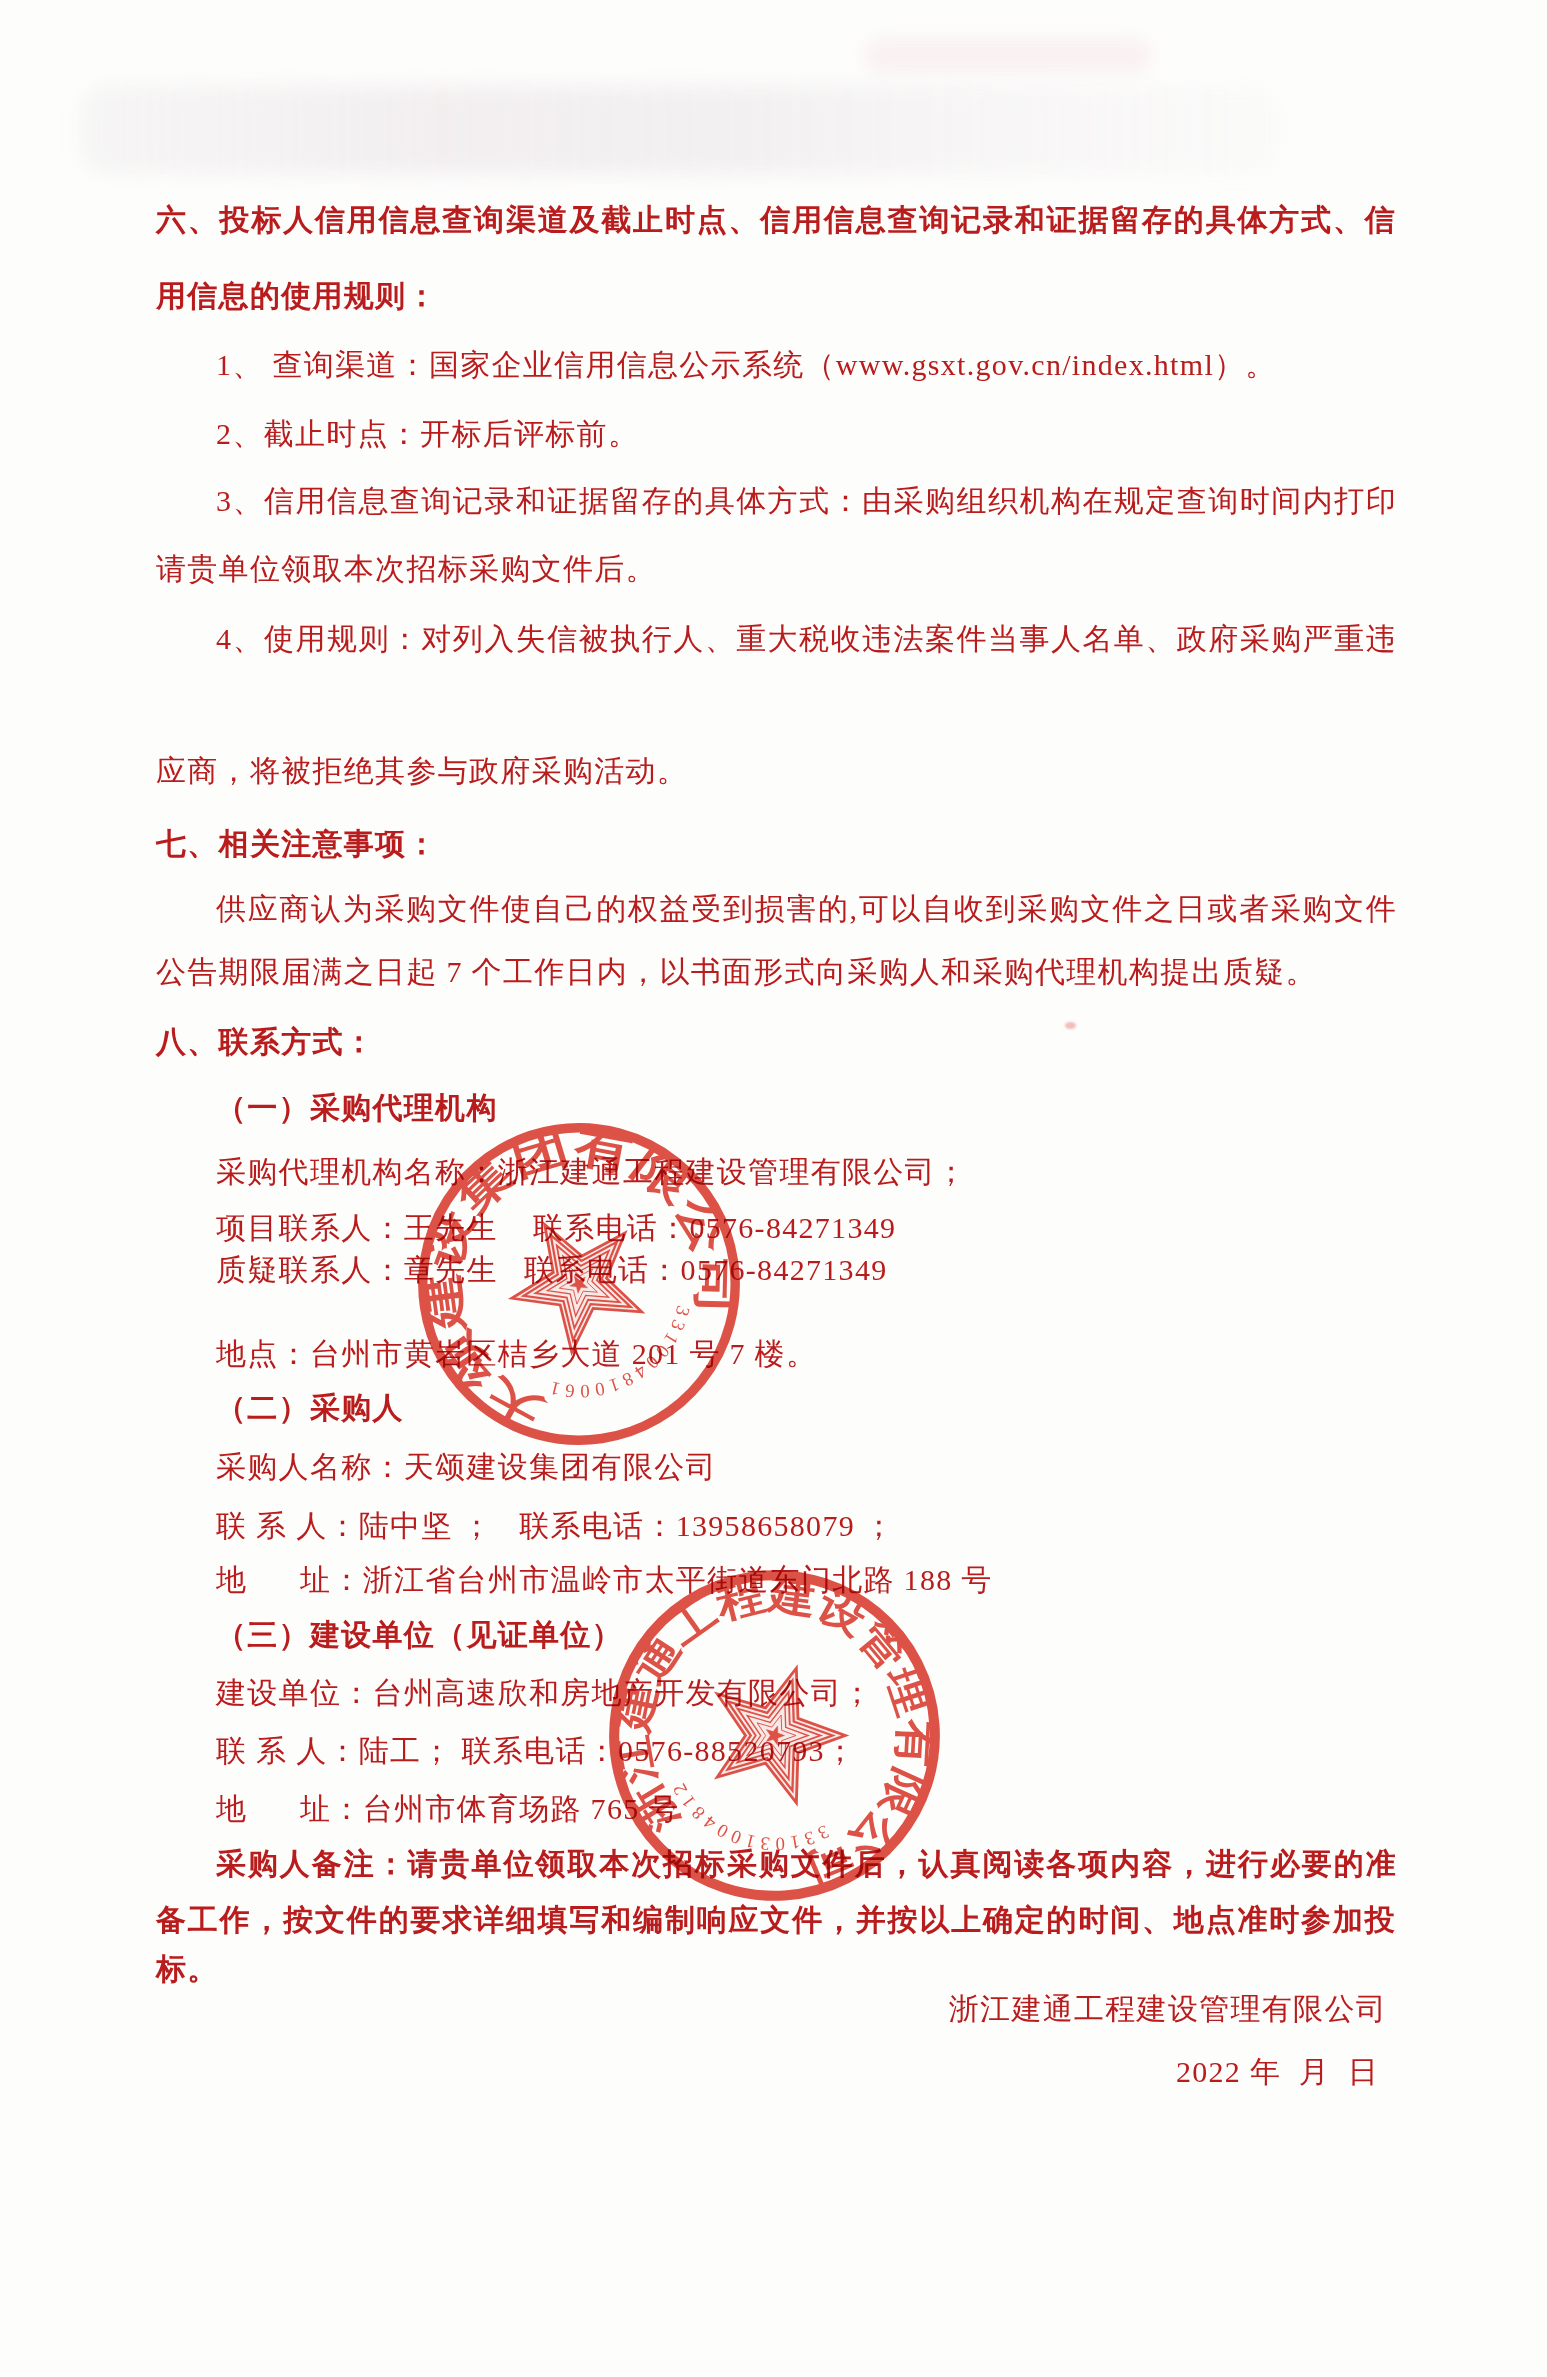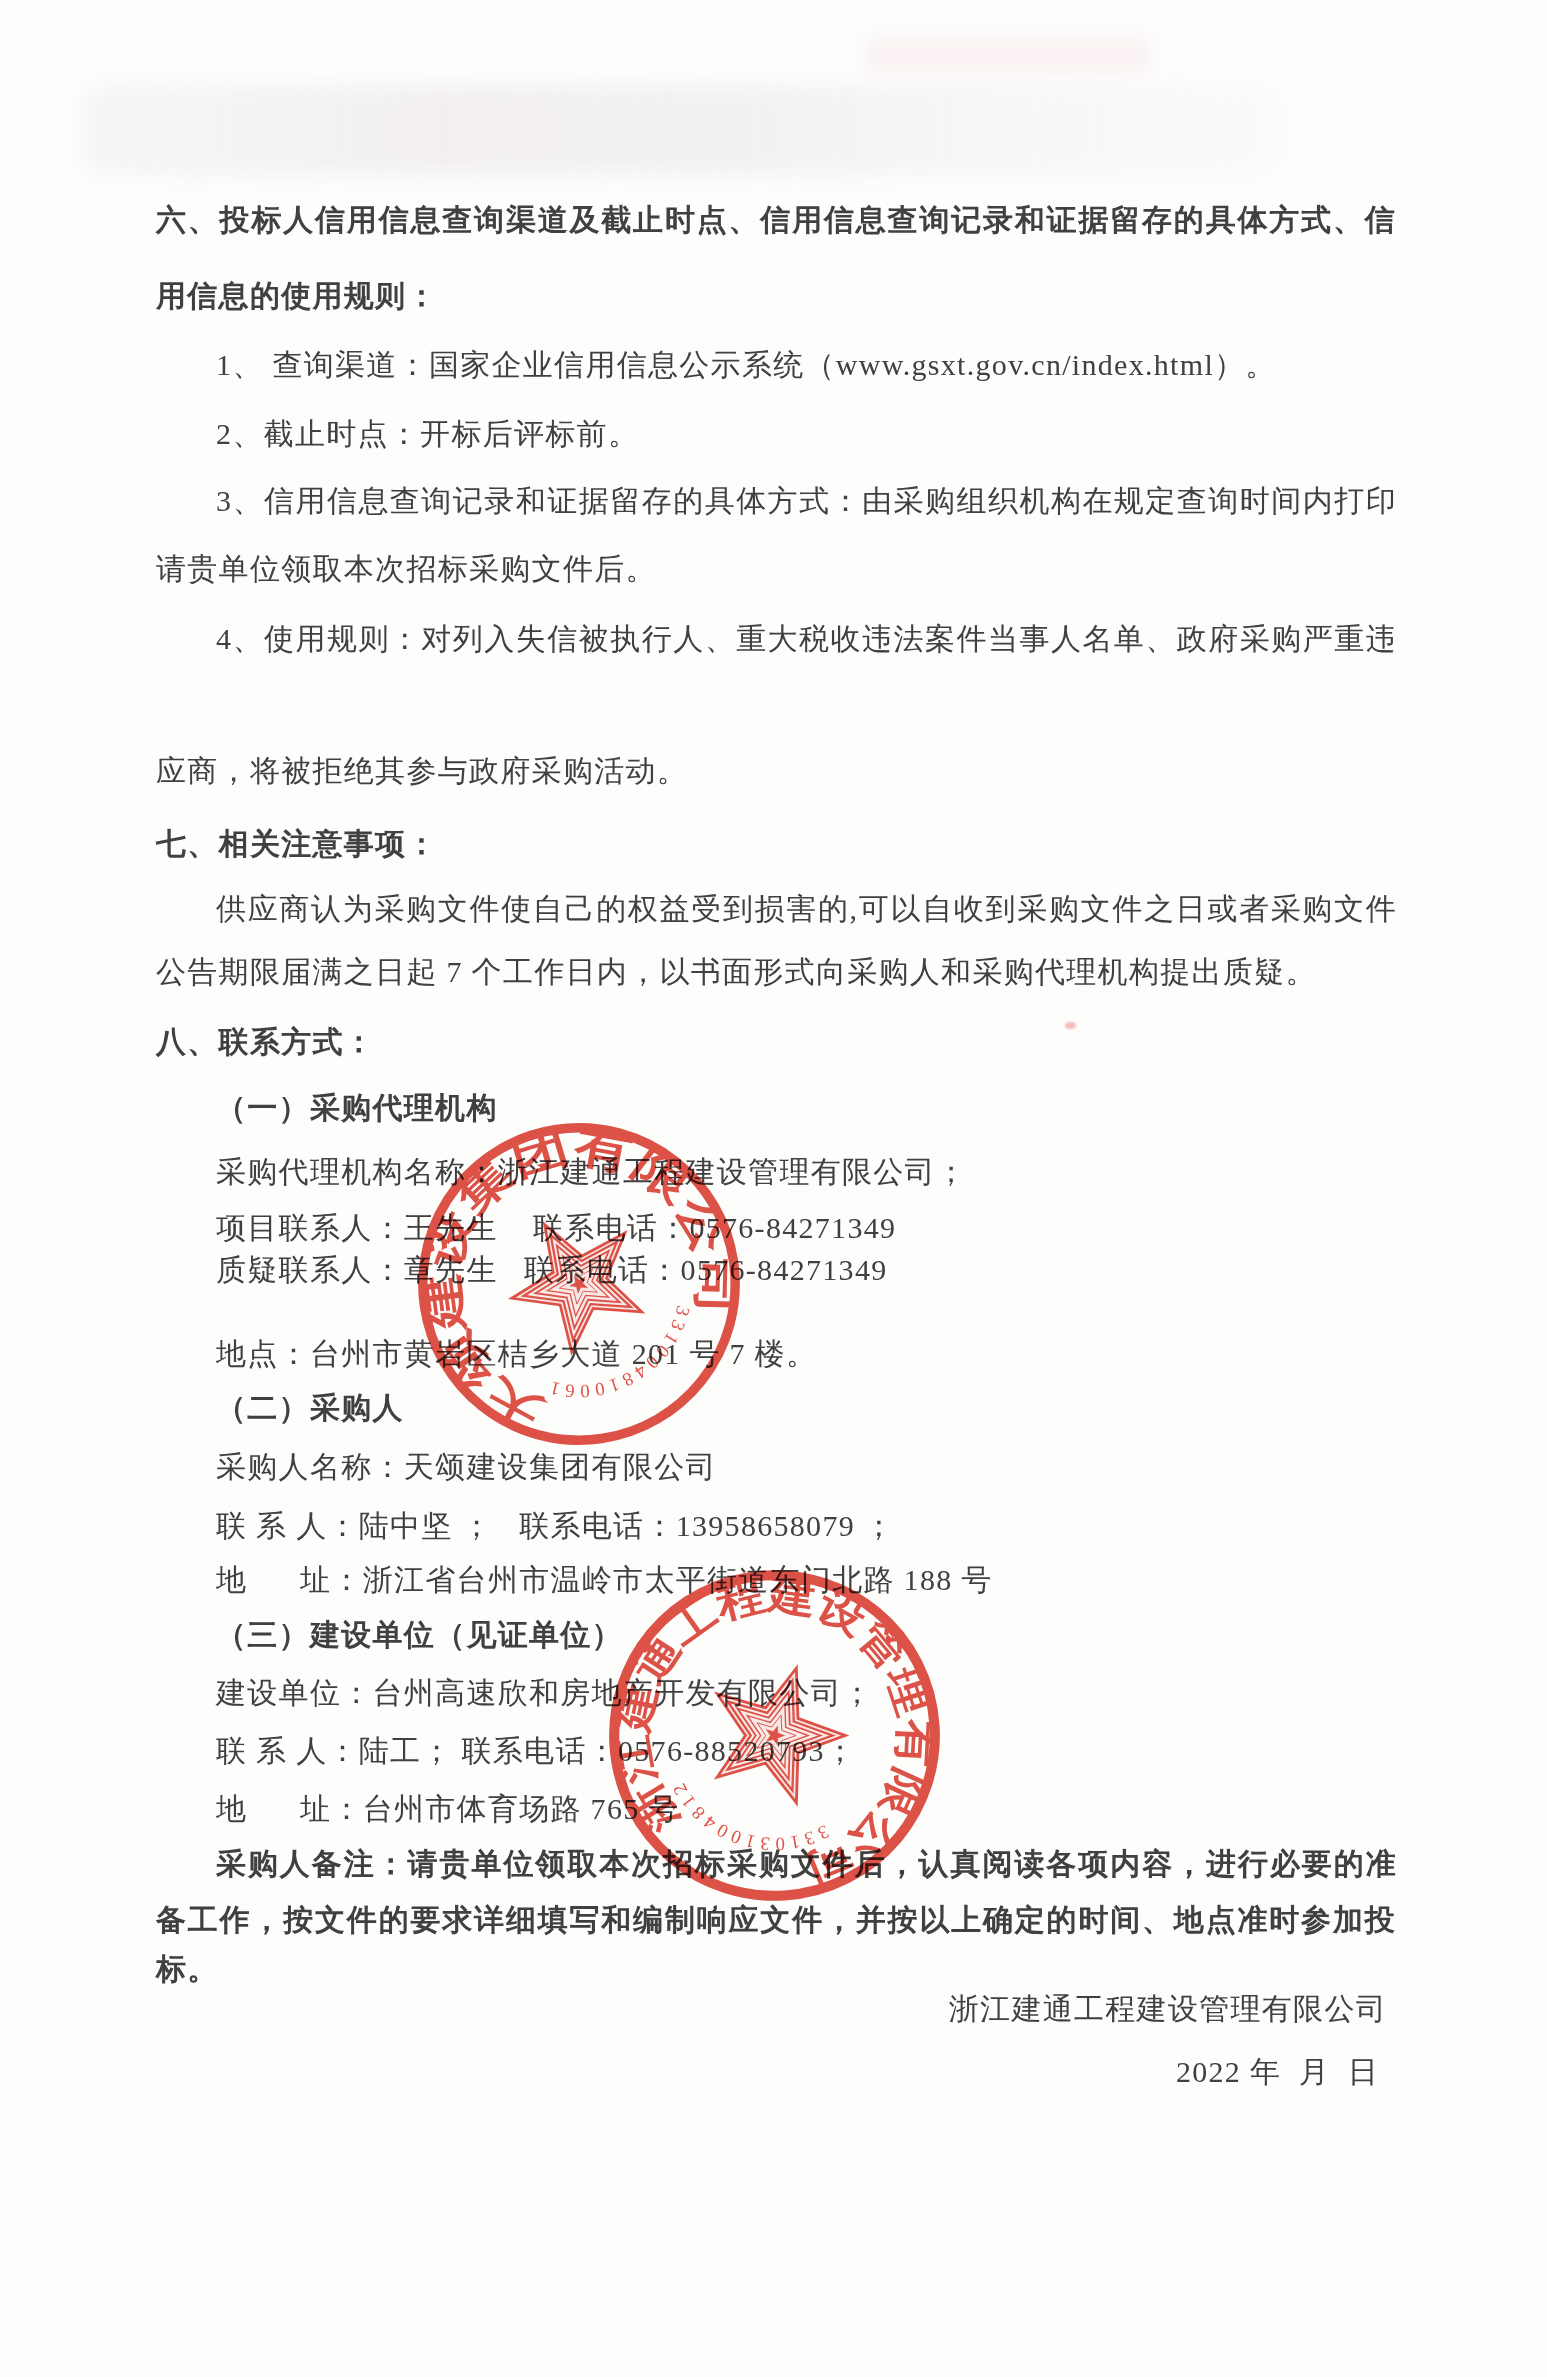"六、投标人信用信息查询渠道及截止时点、信用信息查询记录和证据留存的具体方式、信" .line { color: #404040 -> #b91c1c }
